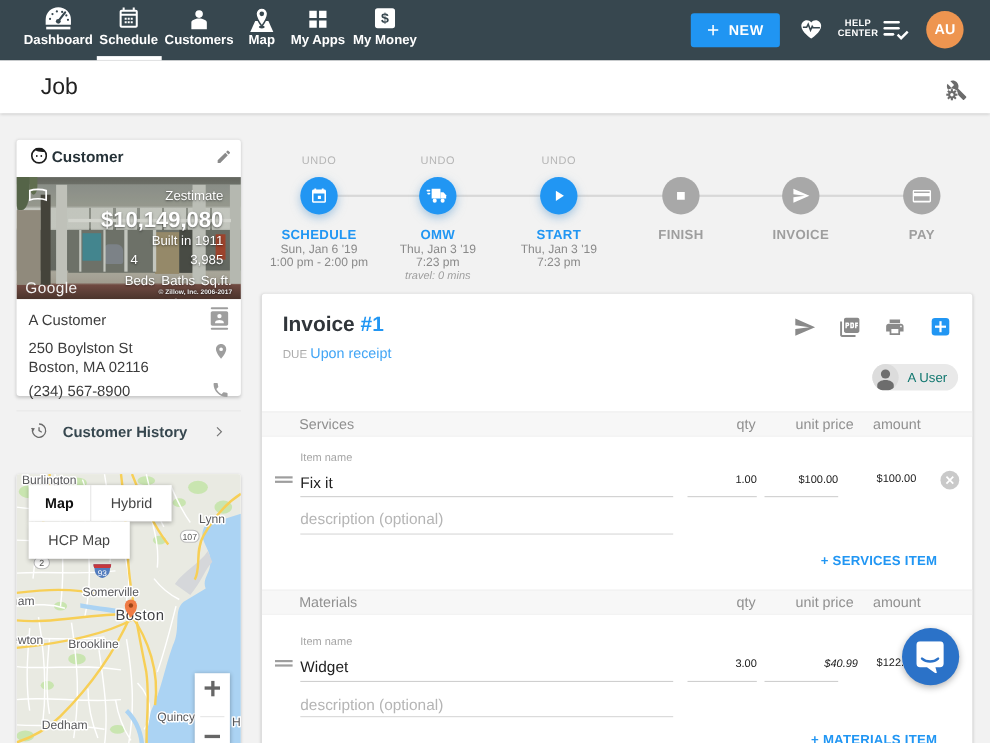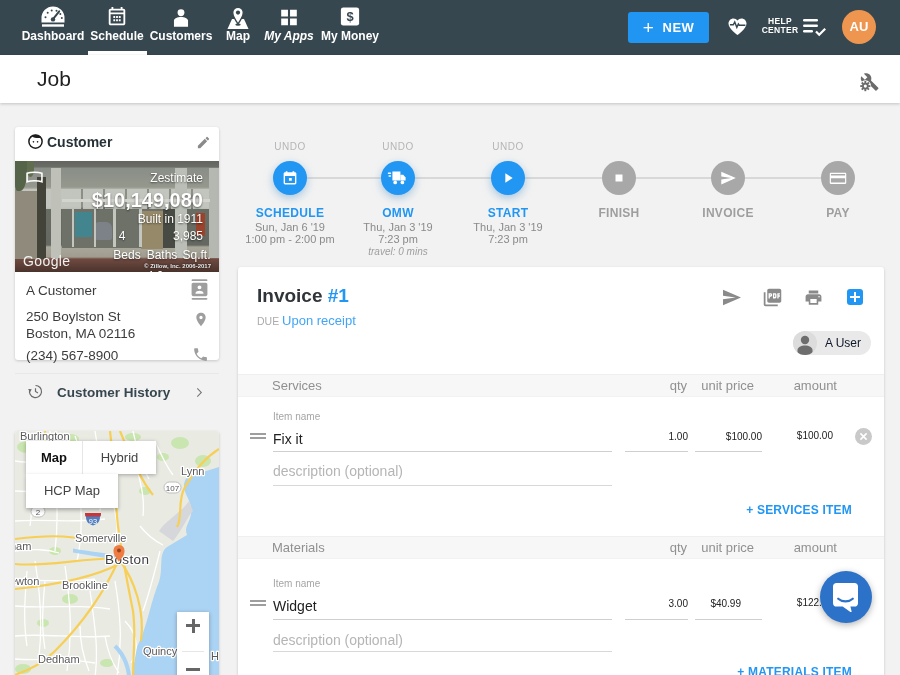"My Apps" div.navitem { font-style: italic -> none }
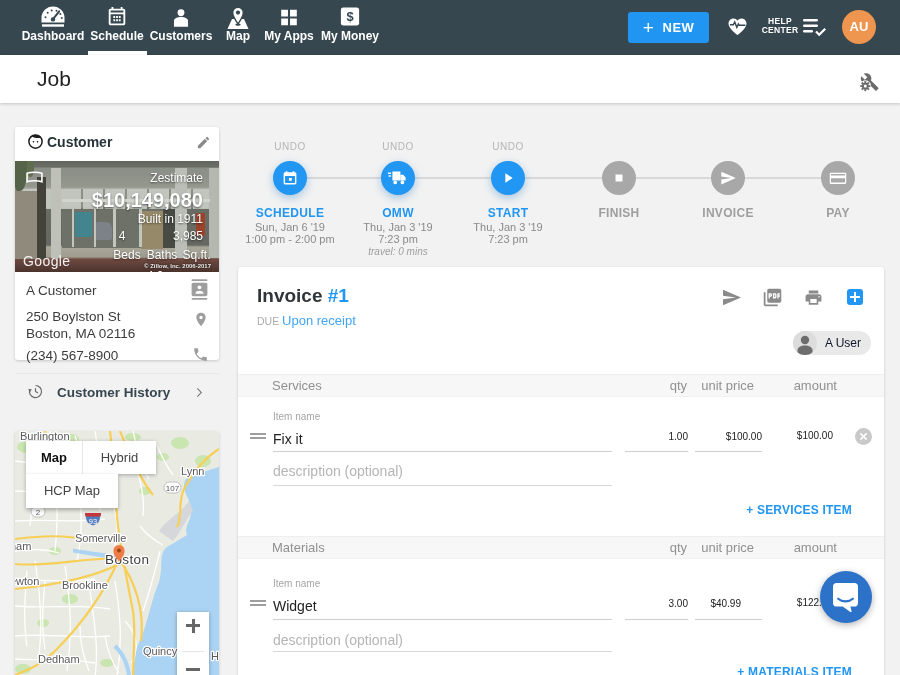"A User" div { color: #0f172a -> #0f766e }
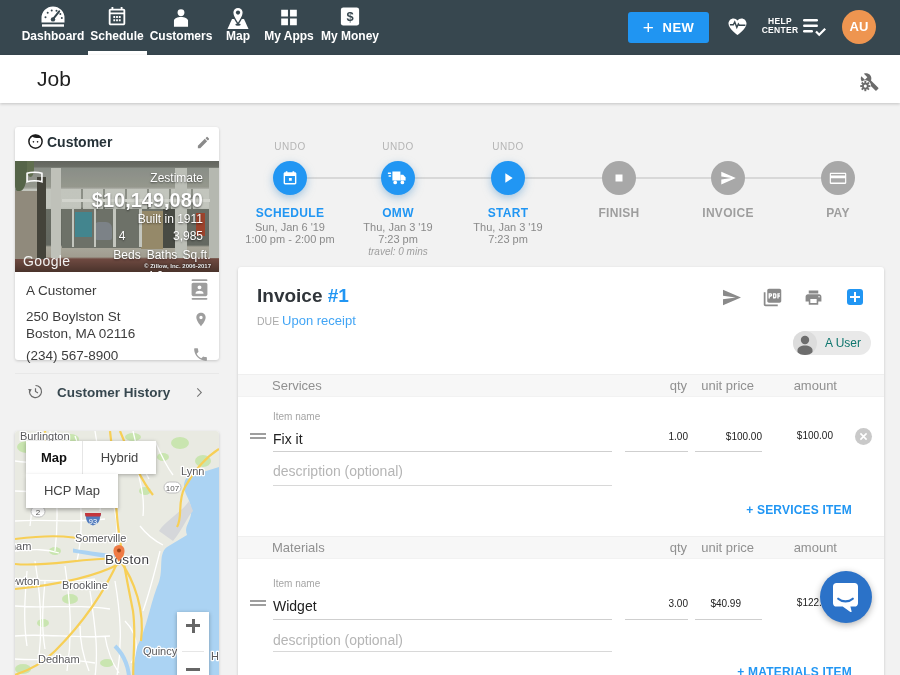"unit price" .band .c3 { right: 130px -> 108px }
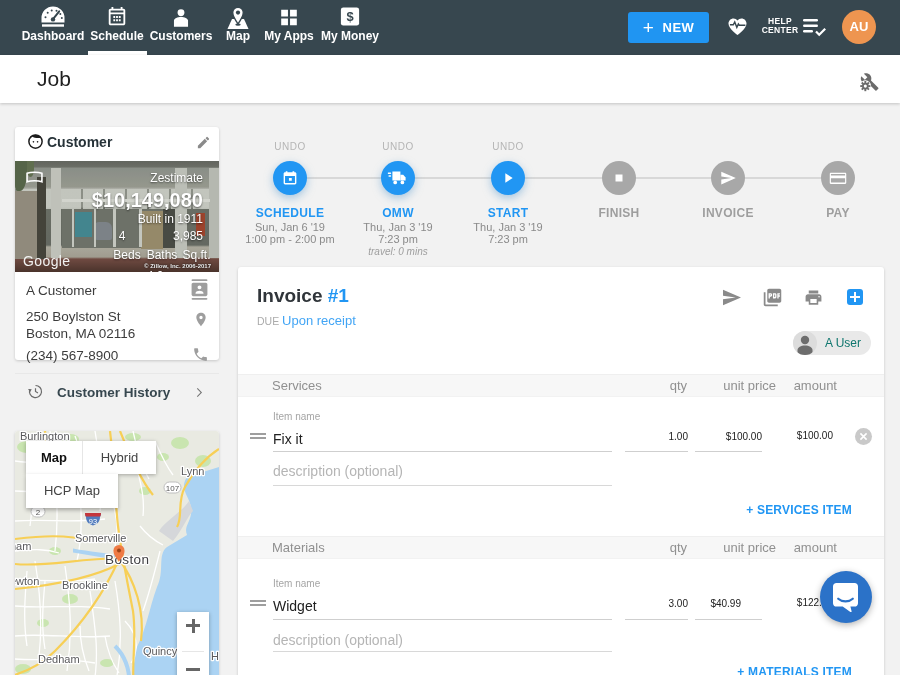"$40.99" div.numf { font-style: none -> italic; left: 436px -> 475px }
